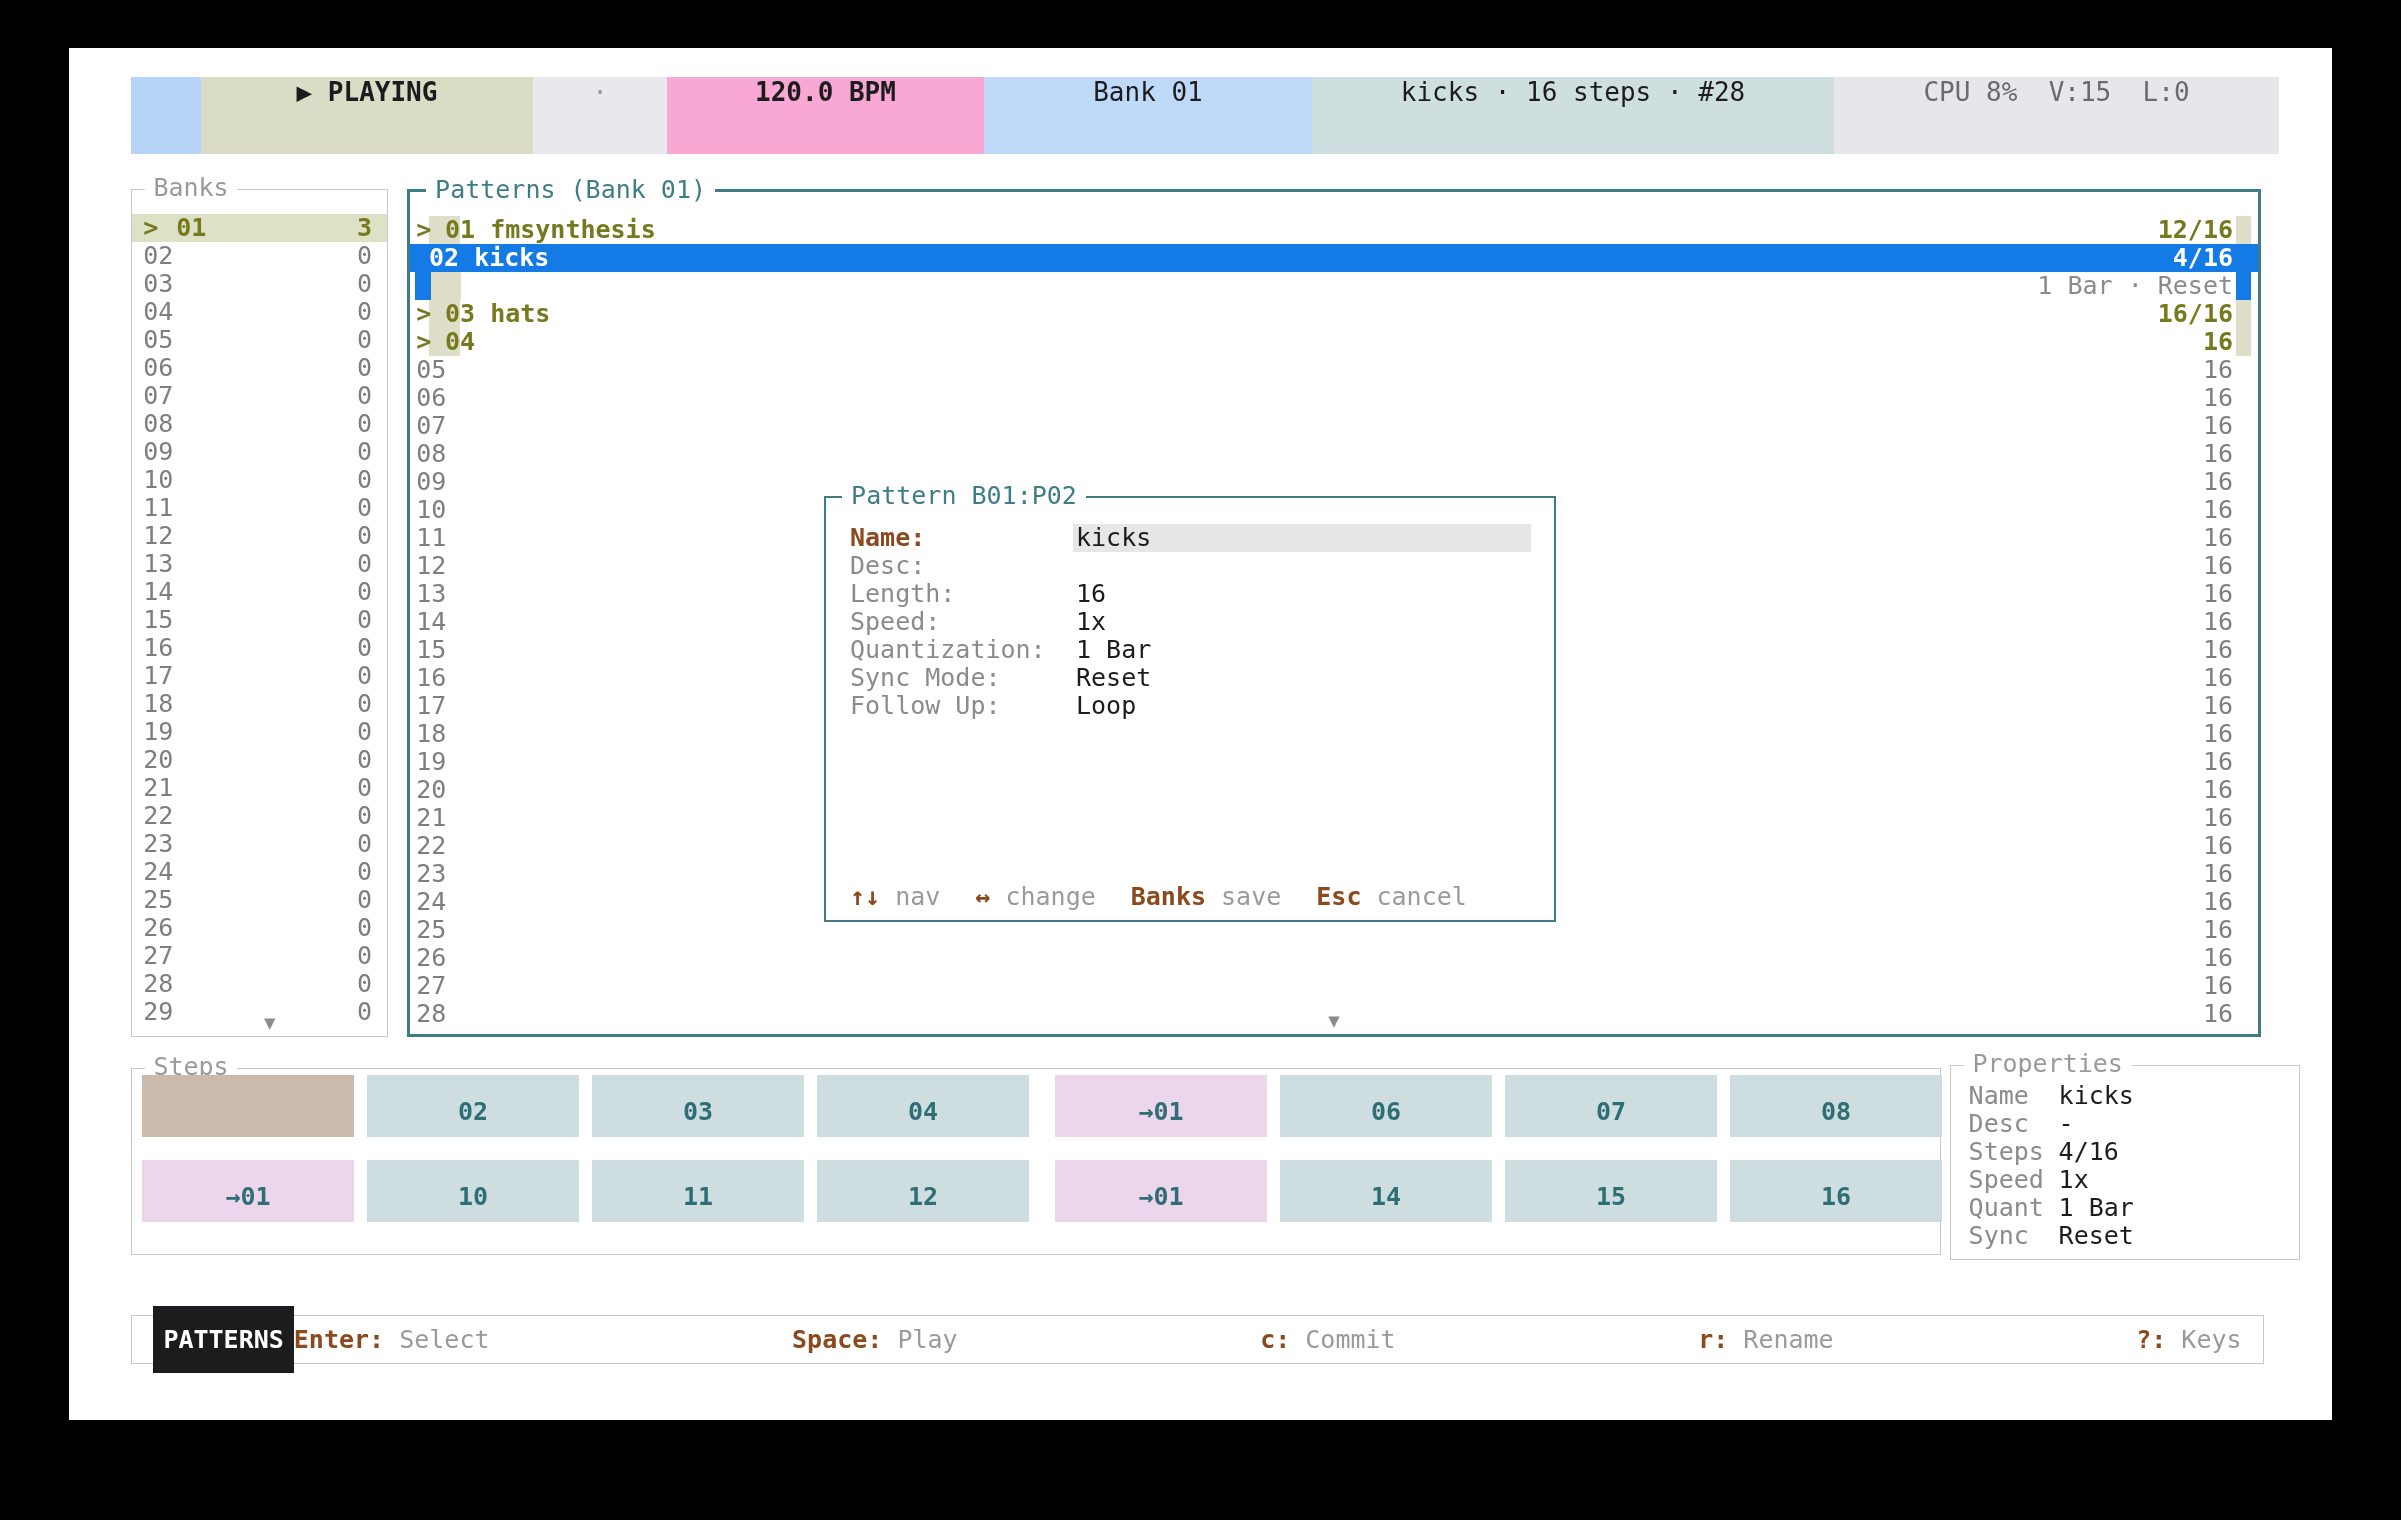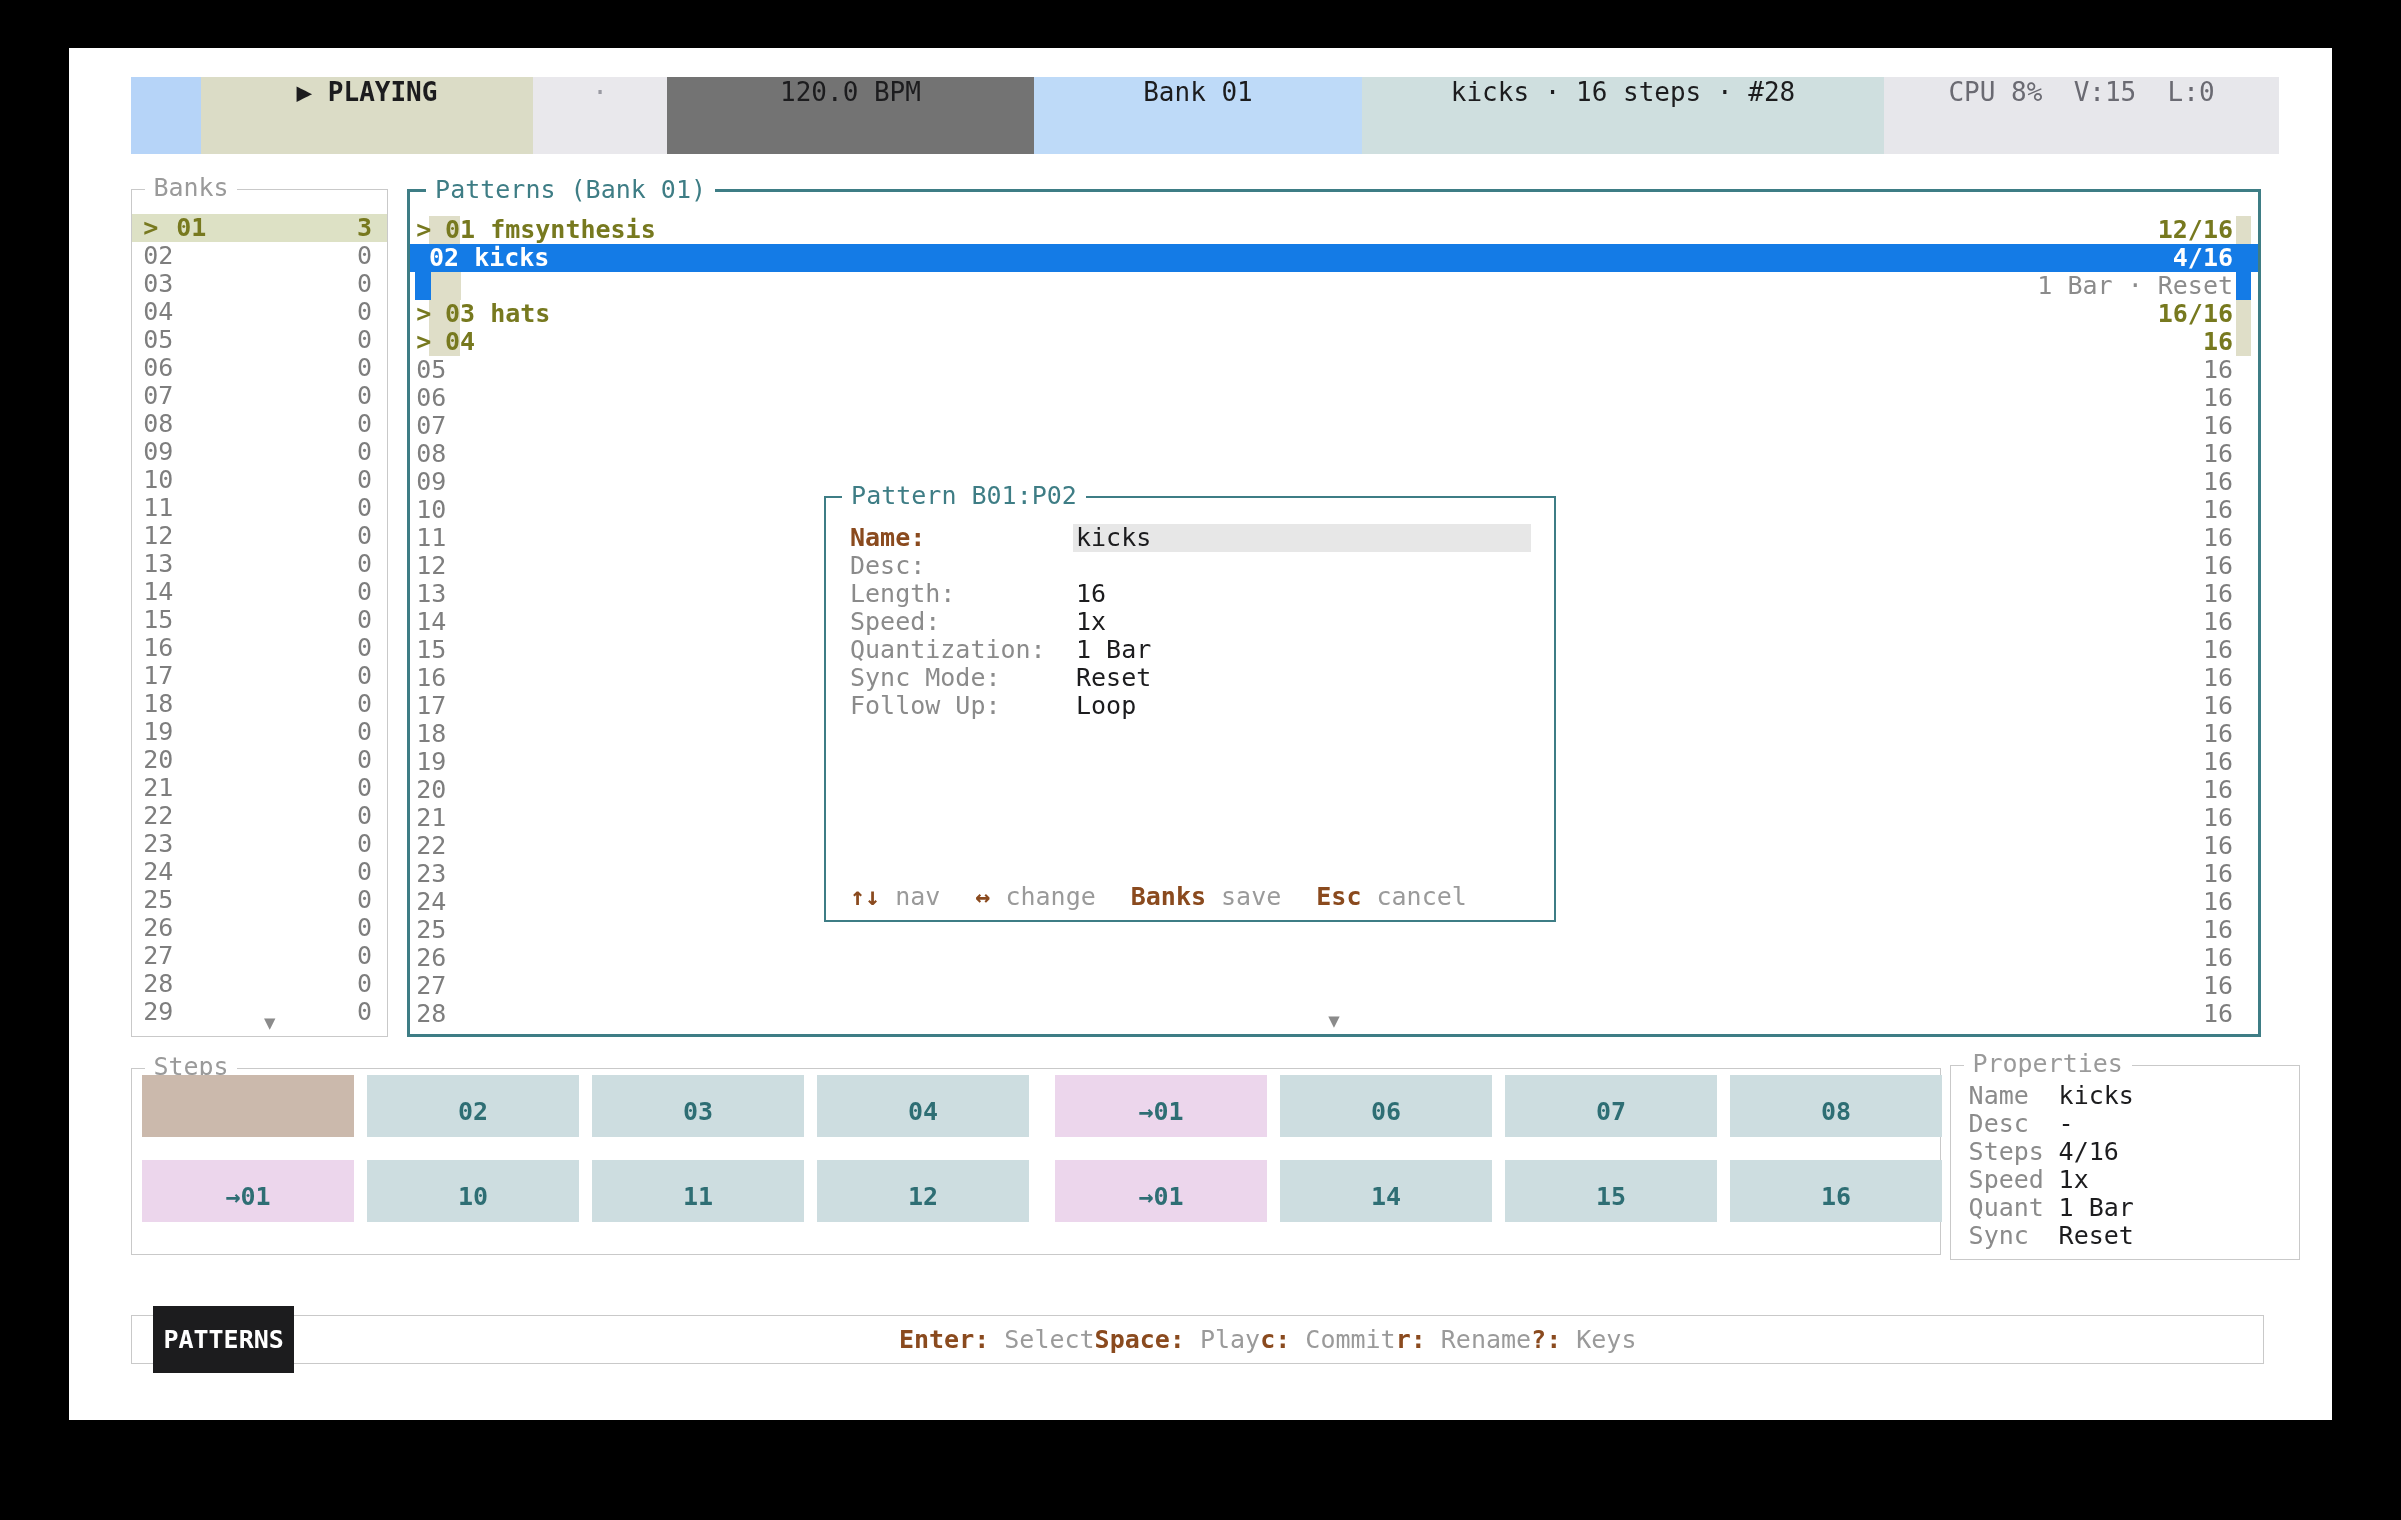"120.0 BPM" .seg-bpm { background: #737373 -> #f9a8d4; font-weight: 400 -> 700; width: 367px -> 317px }
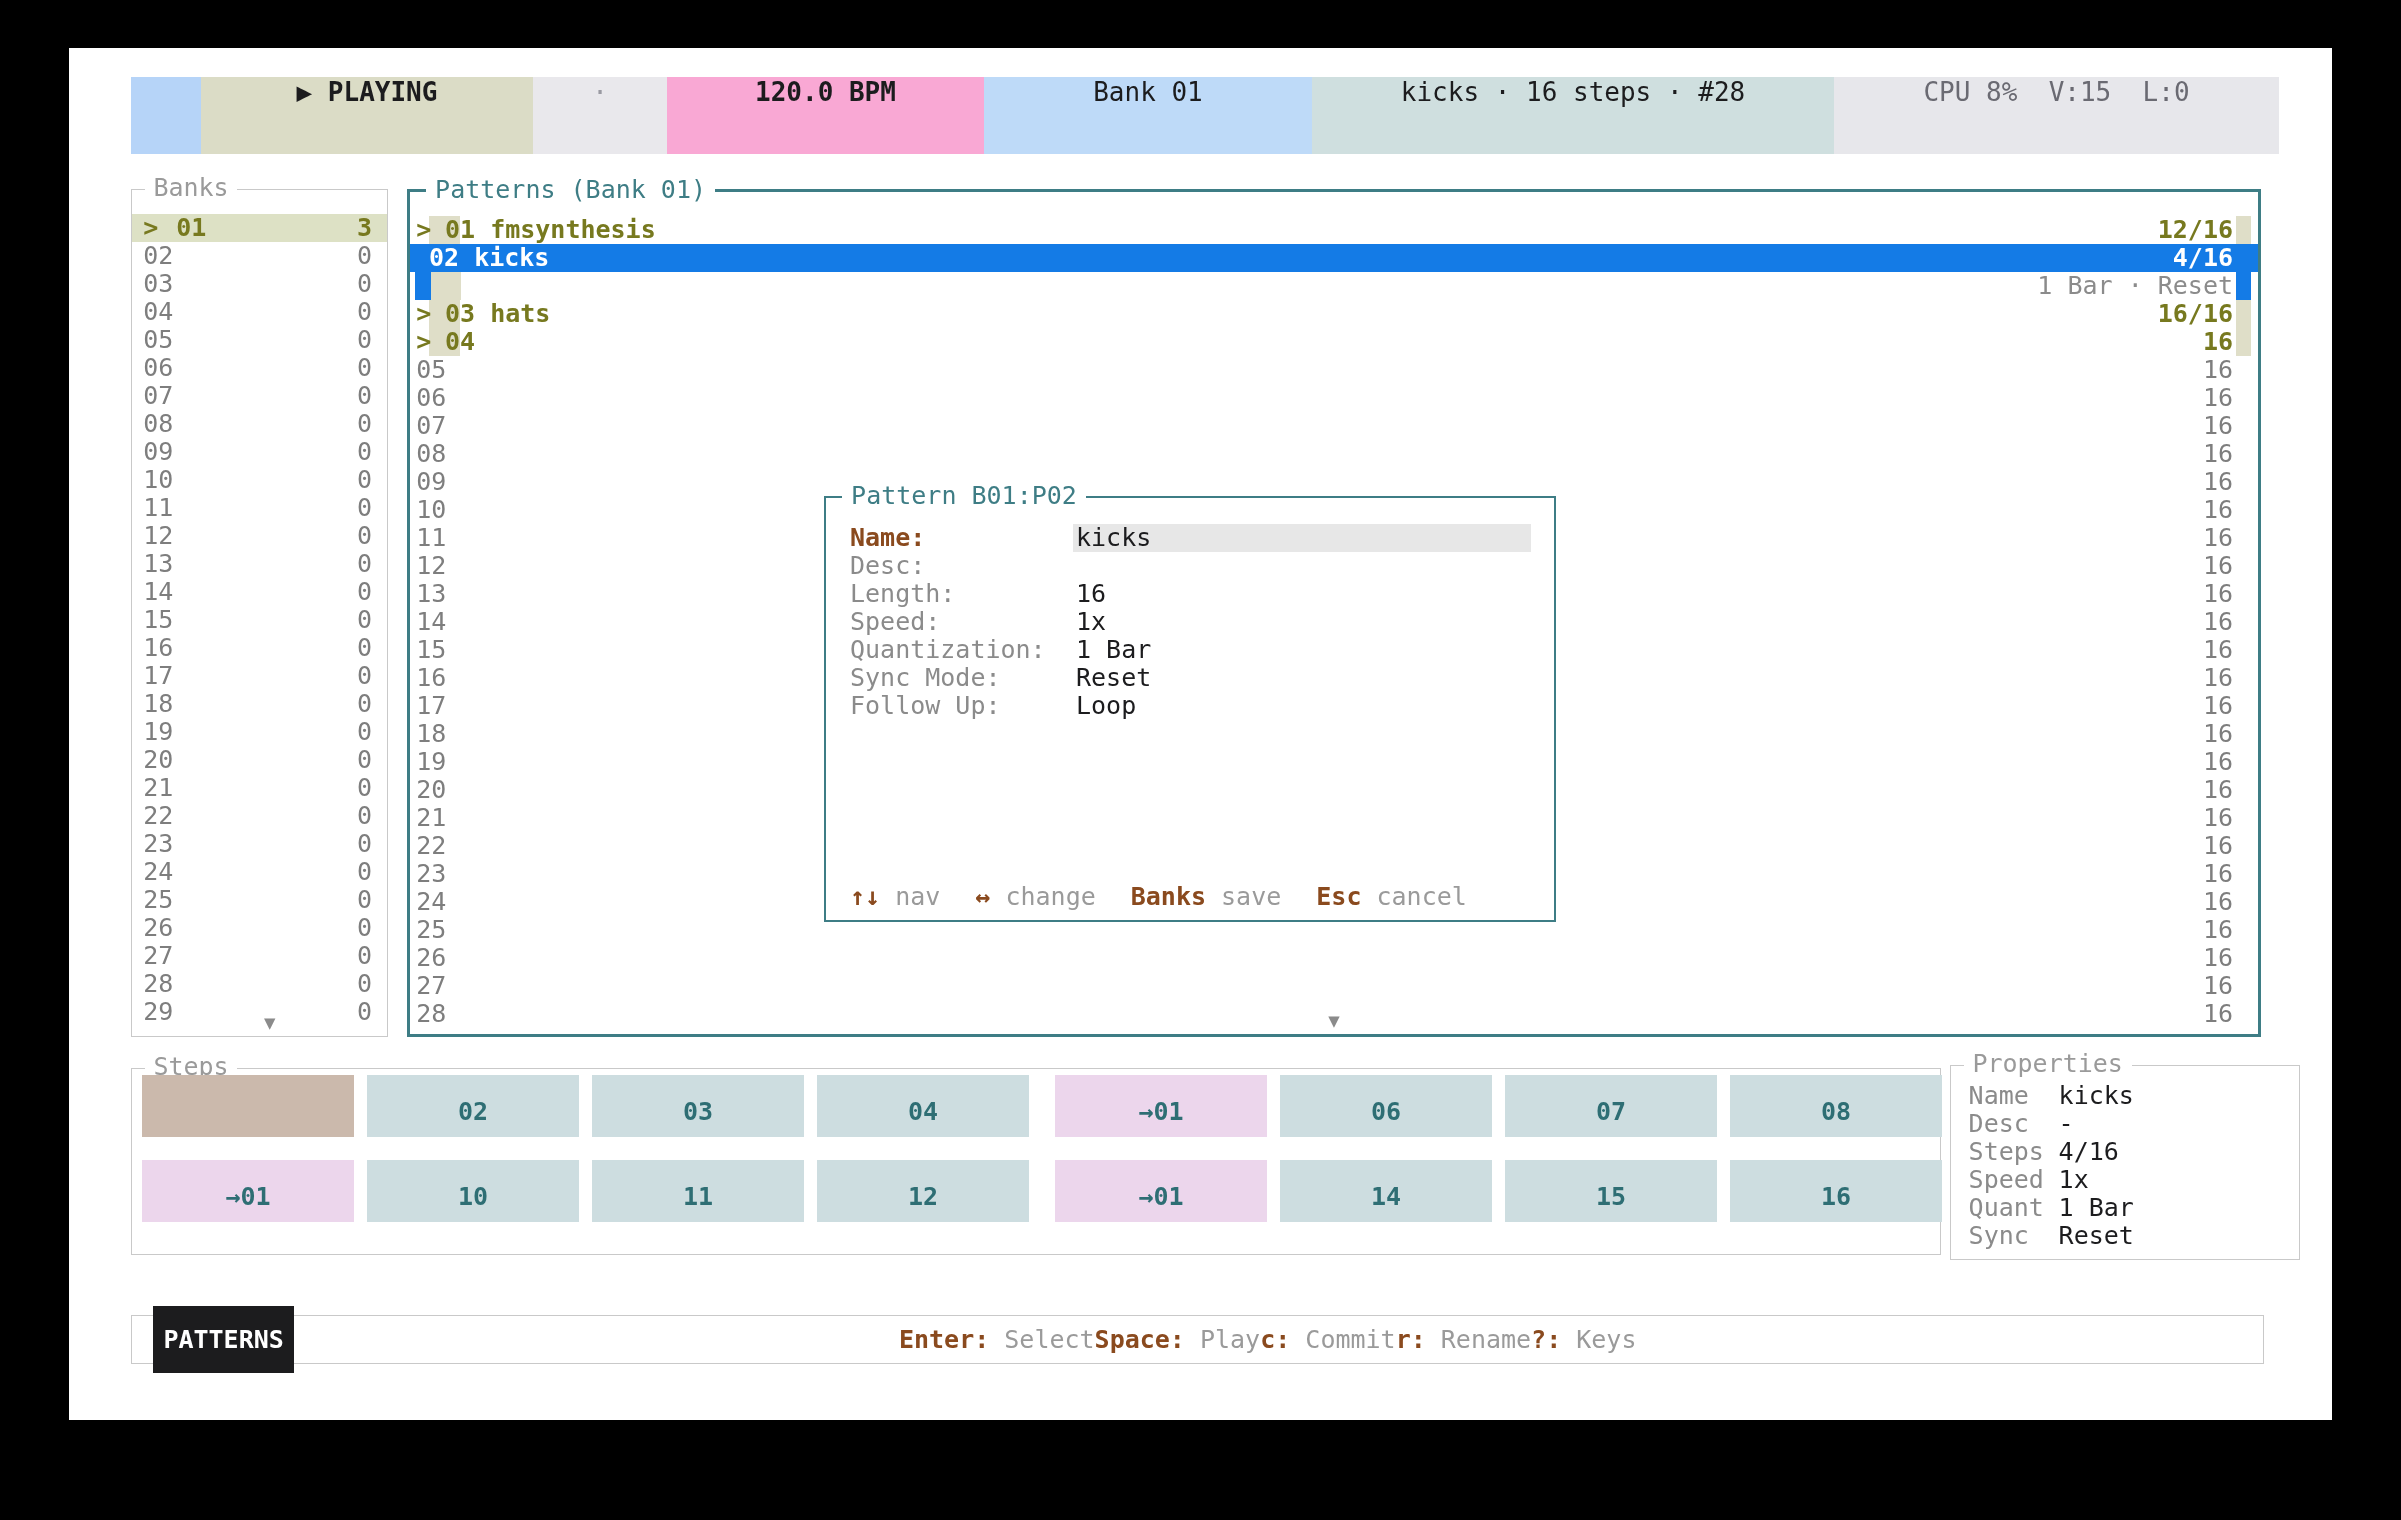"Enter: Select" .hints { justify-content: center -> space-between }
